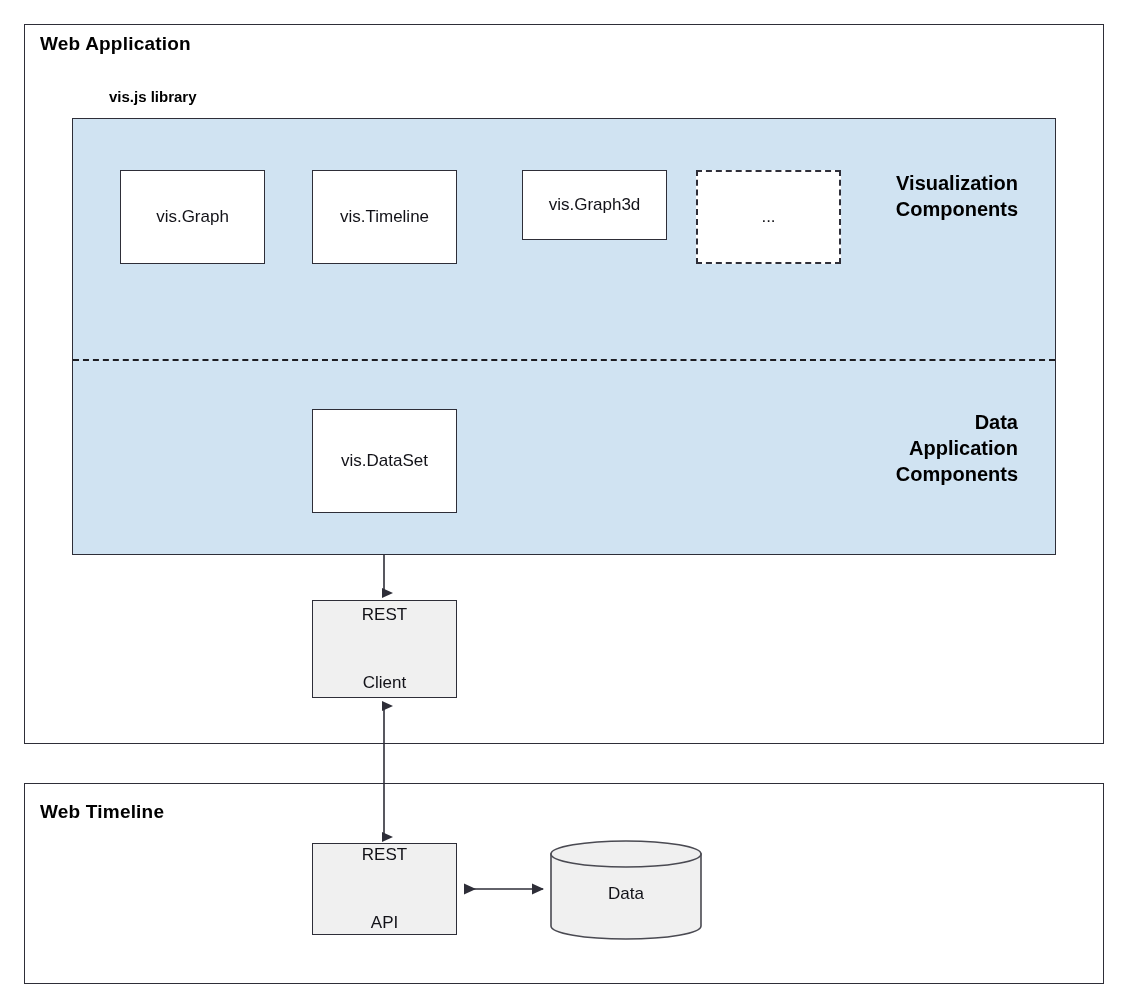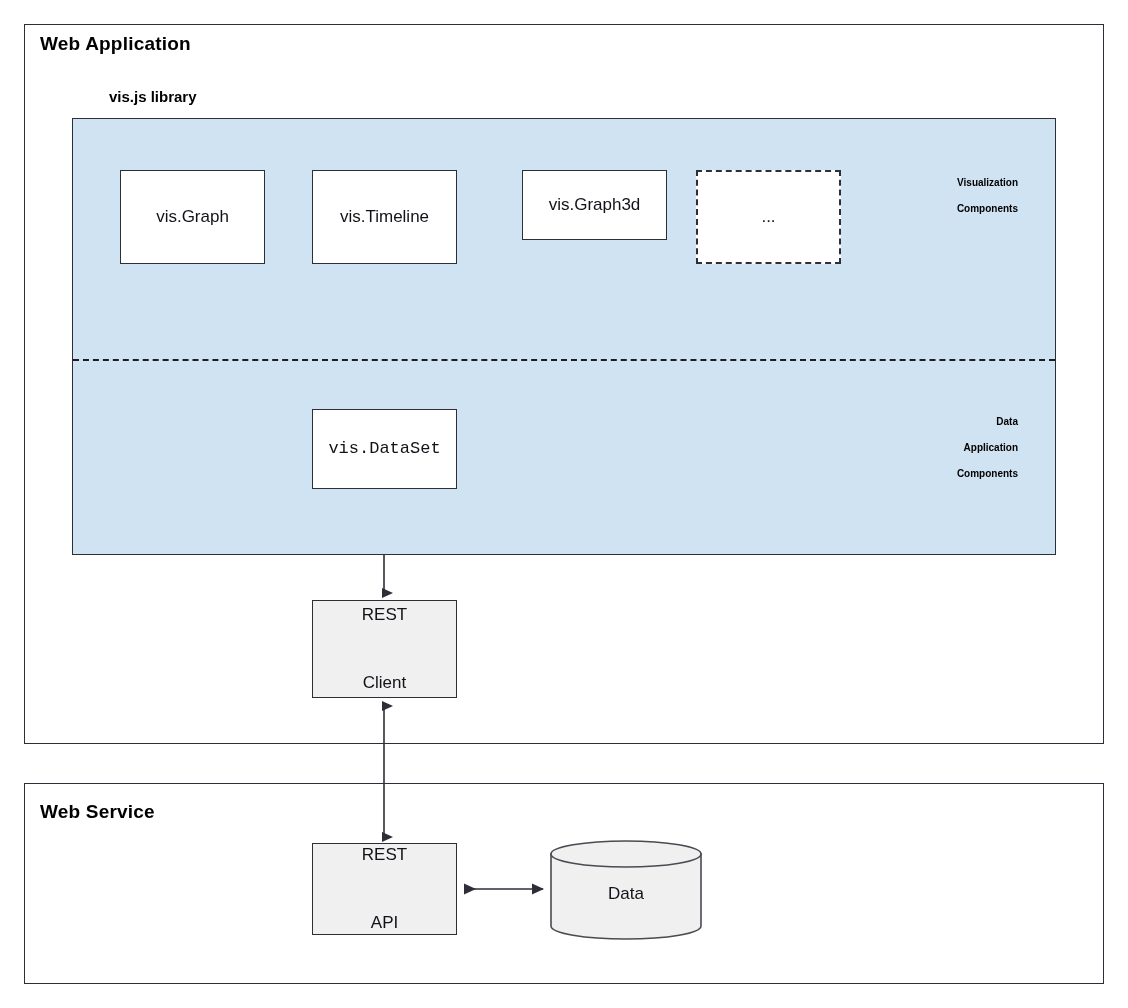"Visualization" .region-label { font-size: 10px -> 20px }
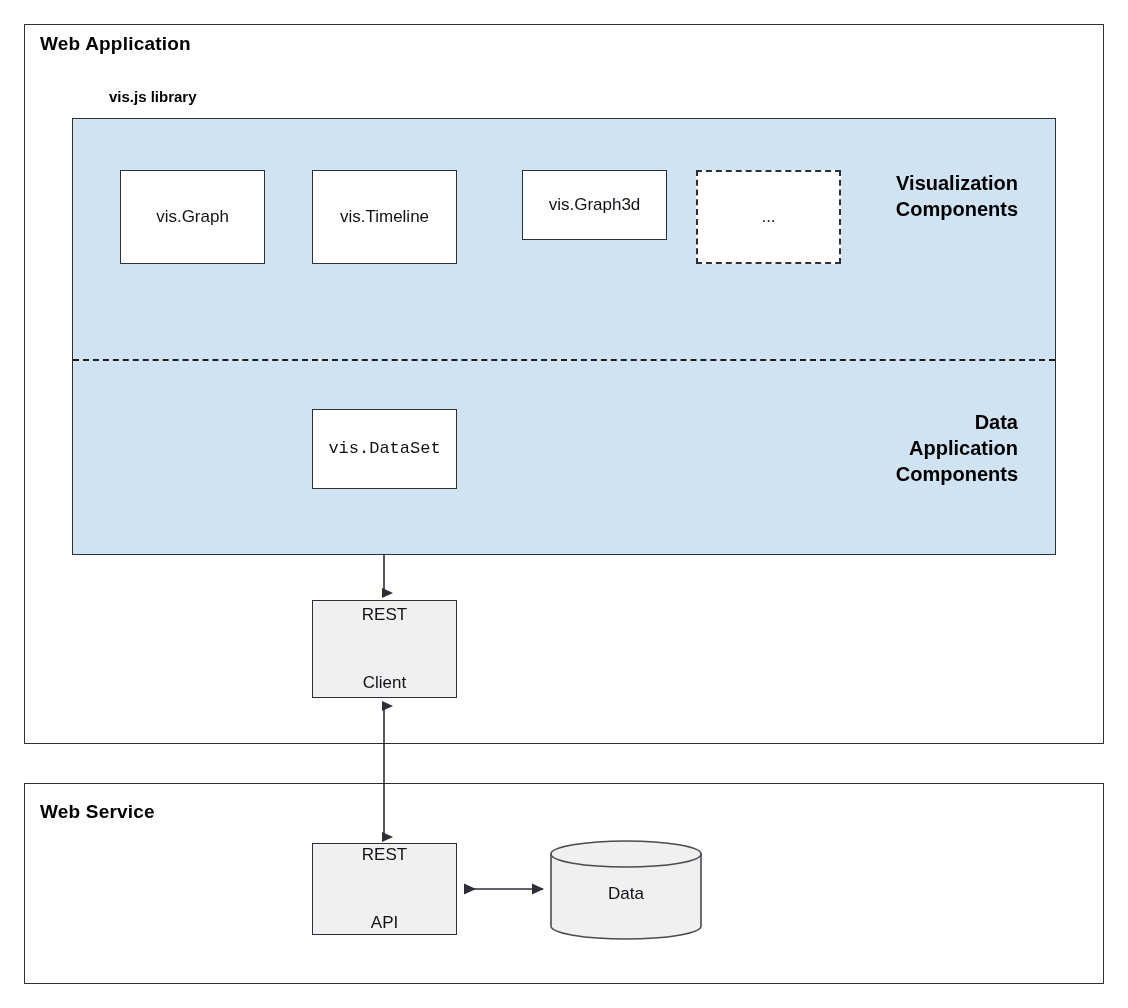"vis.DataSet" div.node { font-family: Liberation Mono, monospace -> none; height: 80px -> 104px }
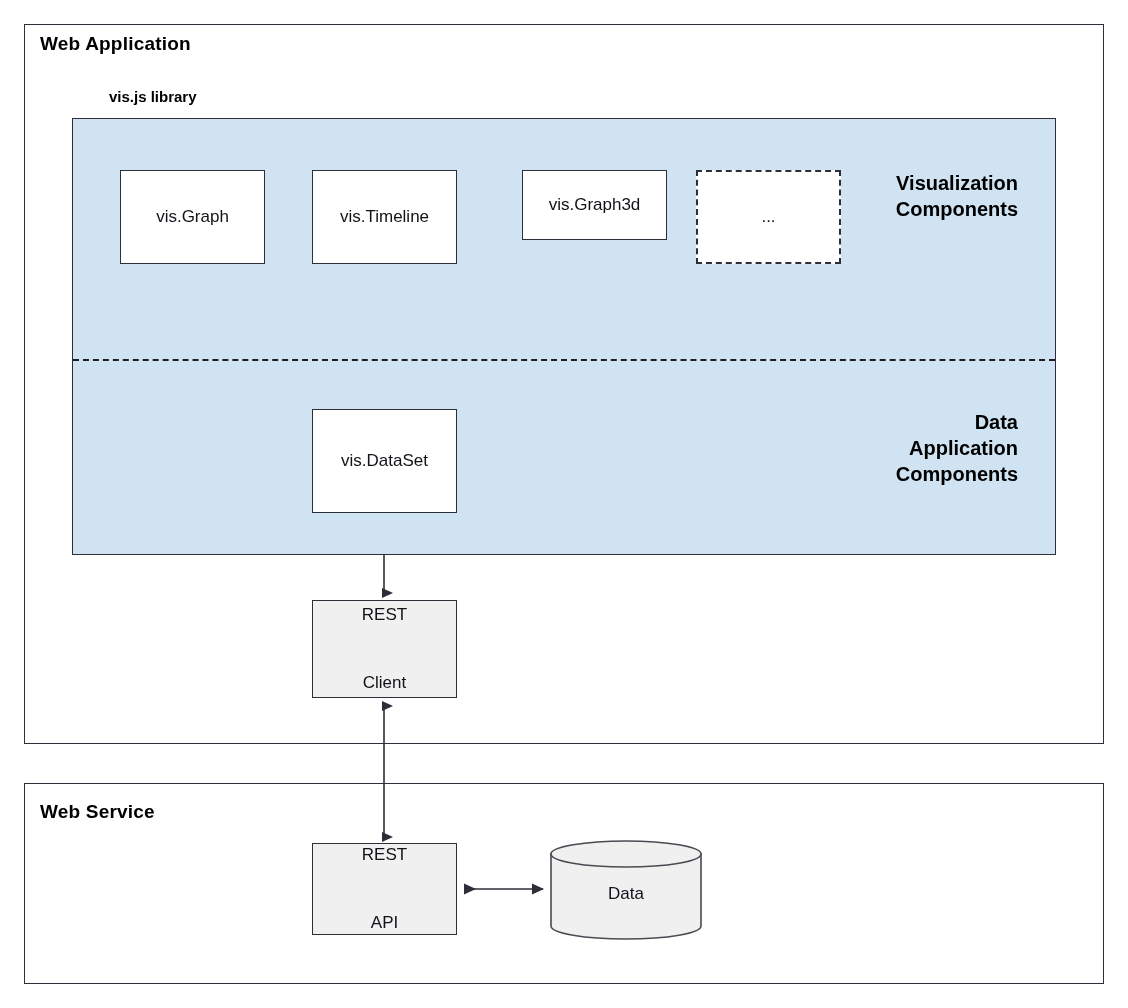"Web Service" div.frame-title { text: Service -> Timeline }
